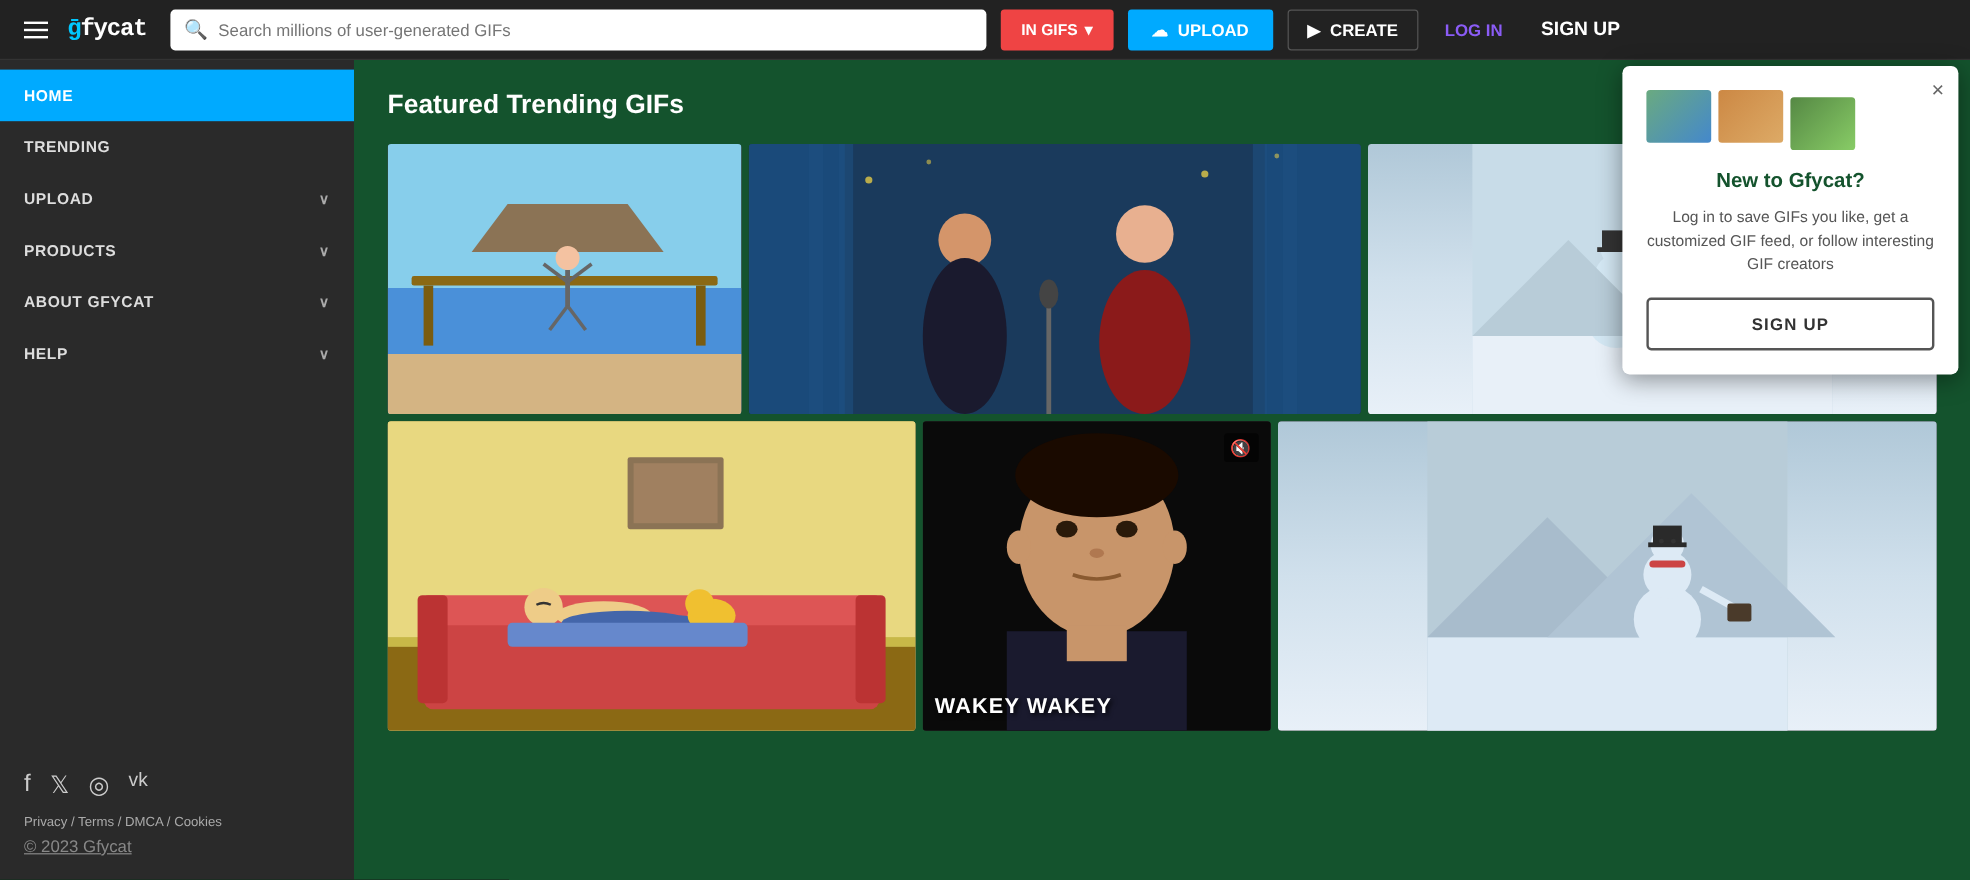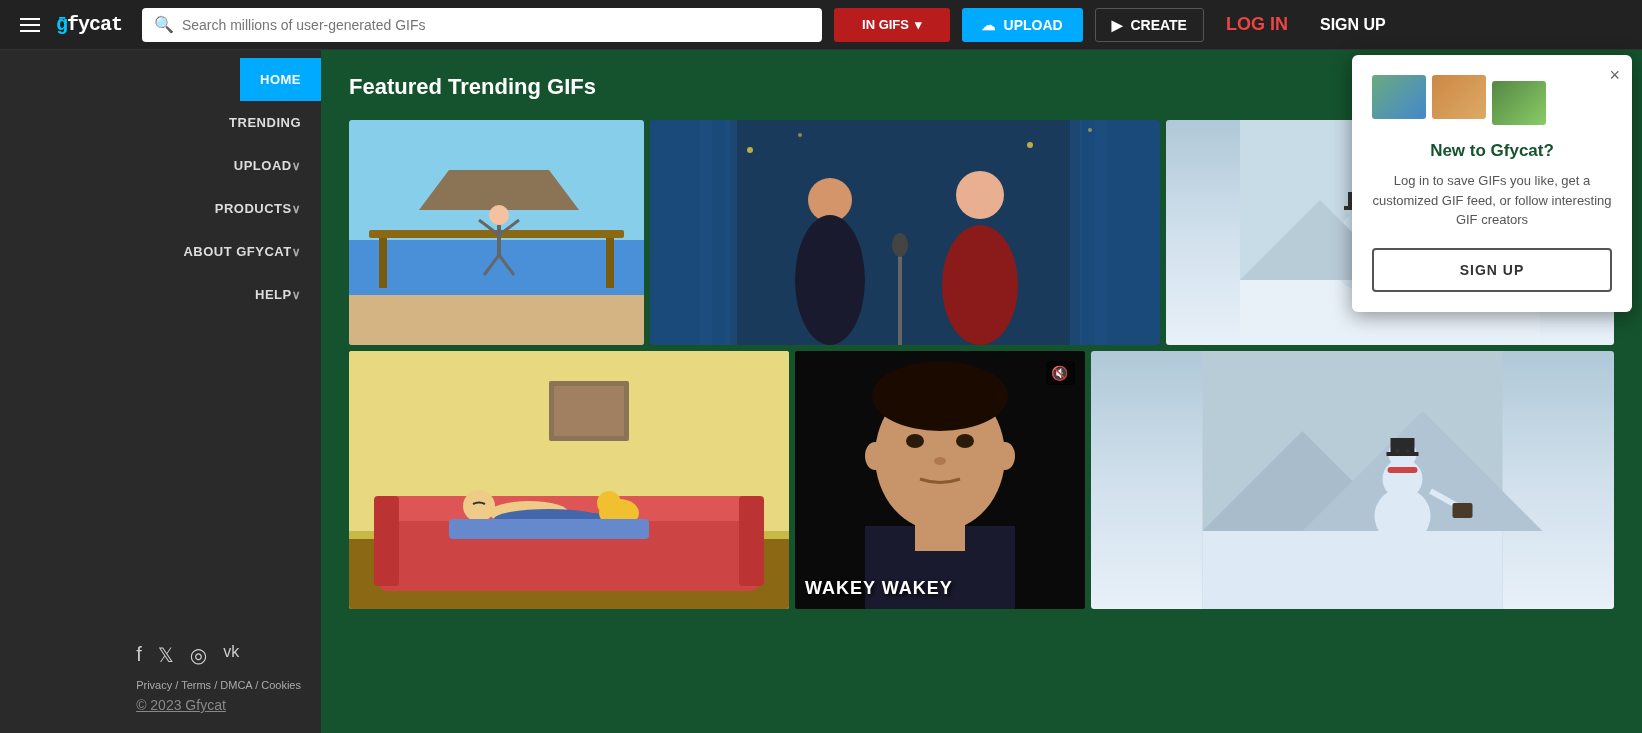"IN GIFS" .in-gifs-btn { background: #b91c1c -> #ef4444; padding: 0 28px -> 0 17px }
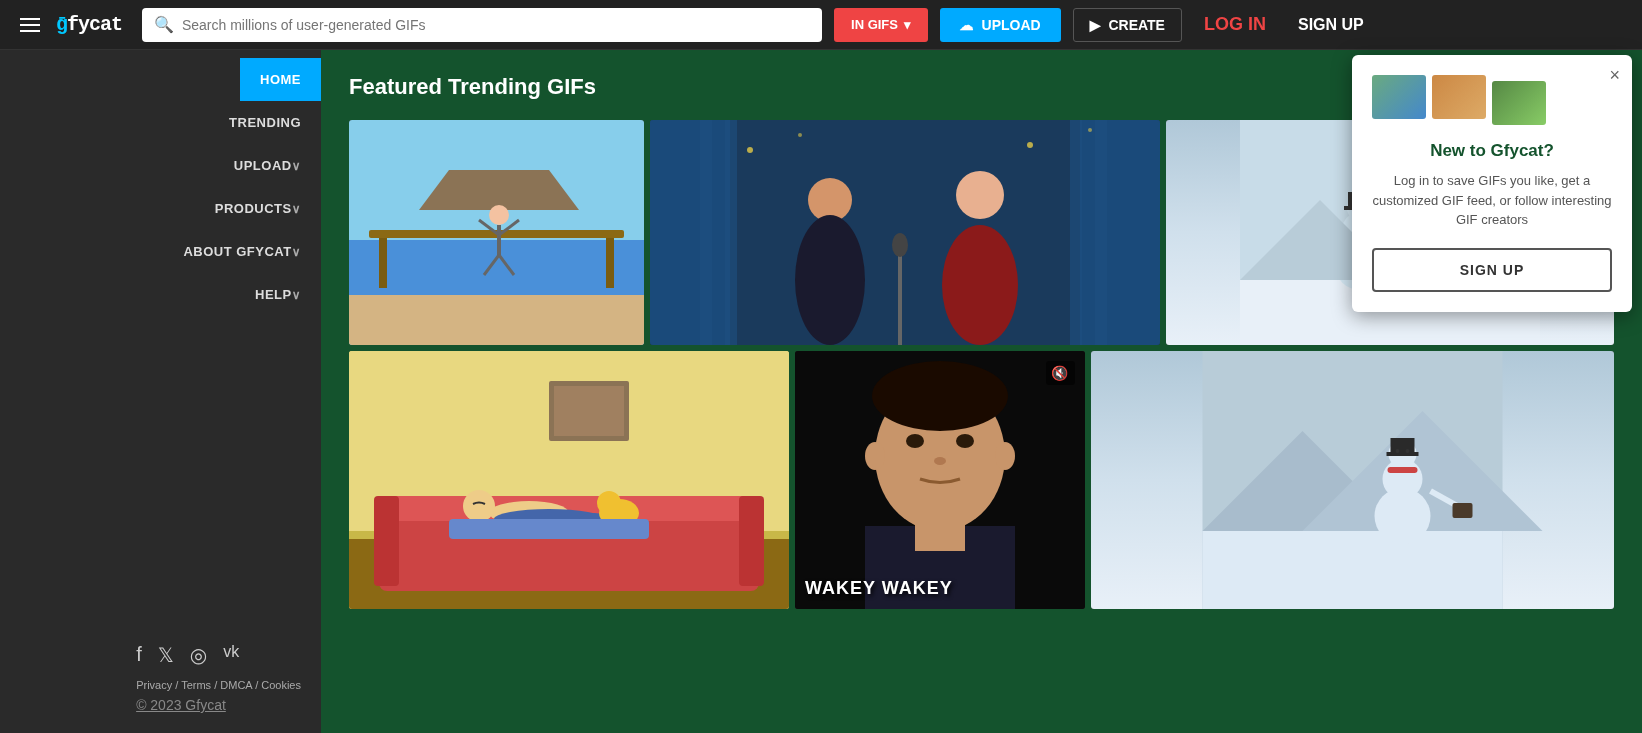"LOG IN" .login-btn { color: #ef4444 -> #8b5cf6; font-size: 18px -> 14px }
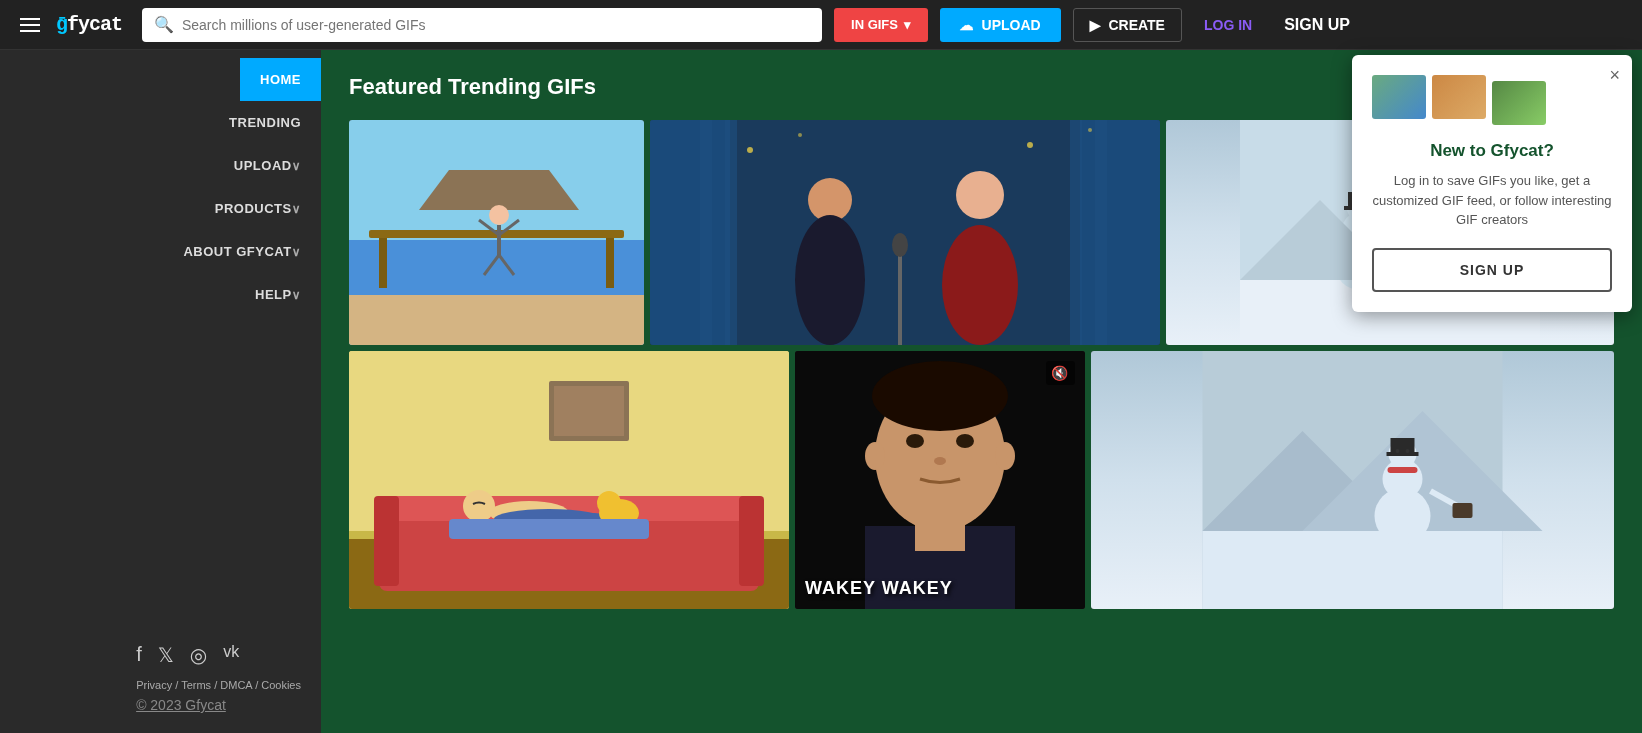"HOME" .sidebar { align-items: flex-end -> none; width: 321px -> 295px }
